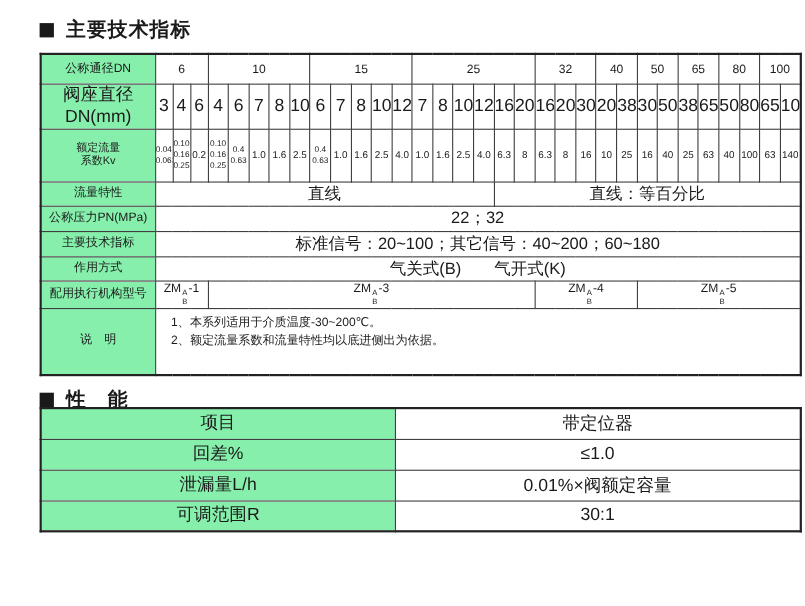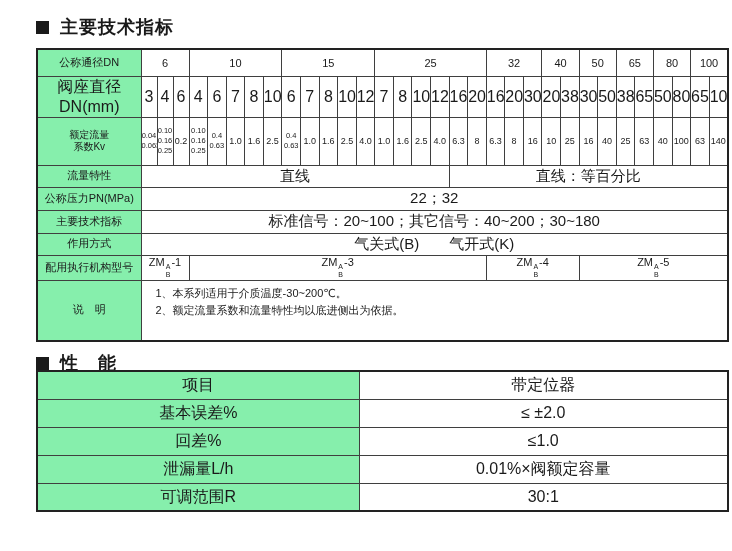"标准信号：20~100；其它信号：40~200；30~180" td.merged { text: 30 -> 60 }
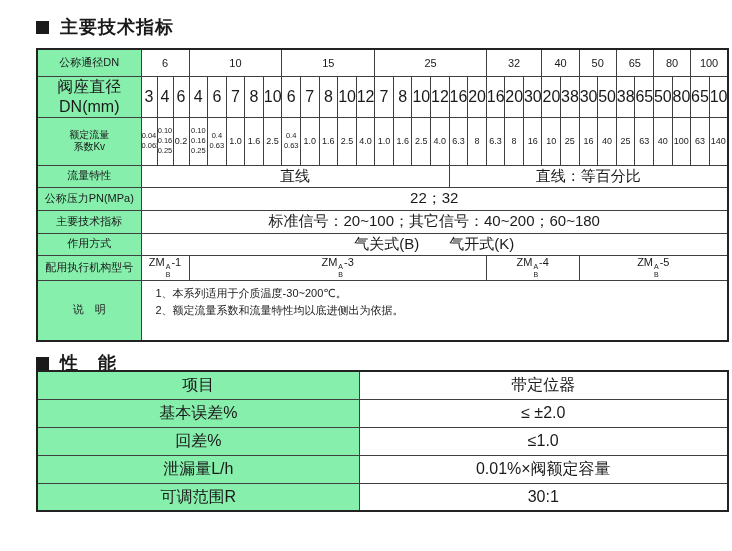"基本误差%" tr { html: <tr> <td>基本误差%</td> <td>≤ ±2.0</td> </tr> -> none }
